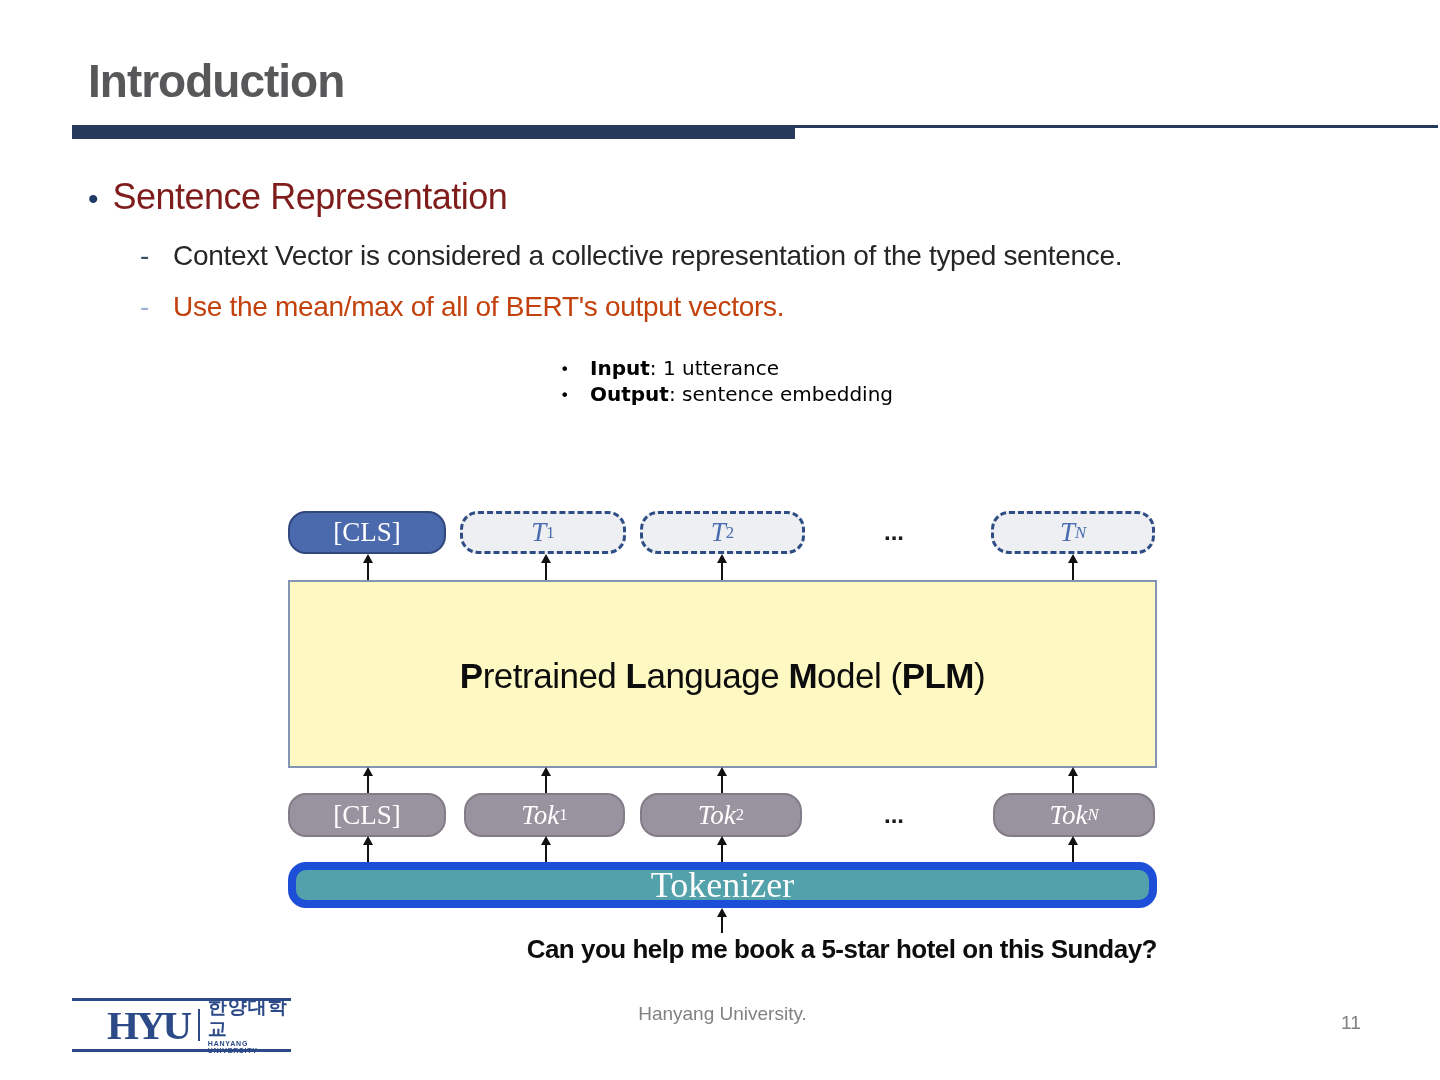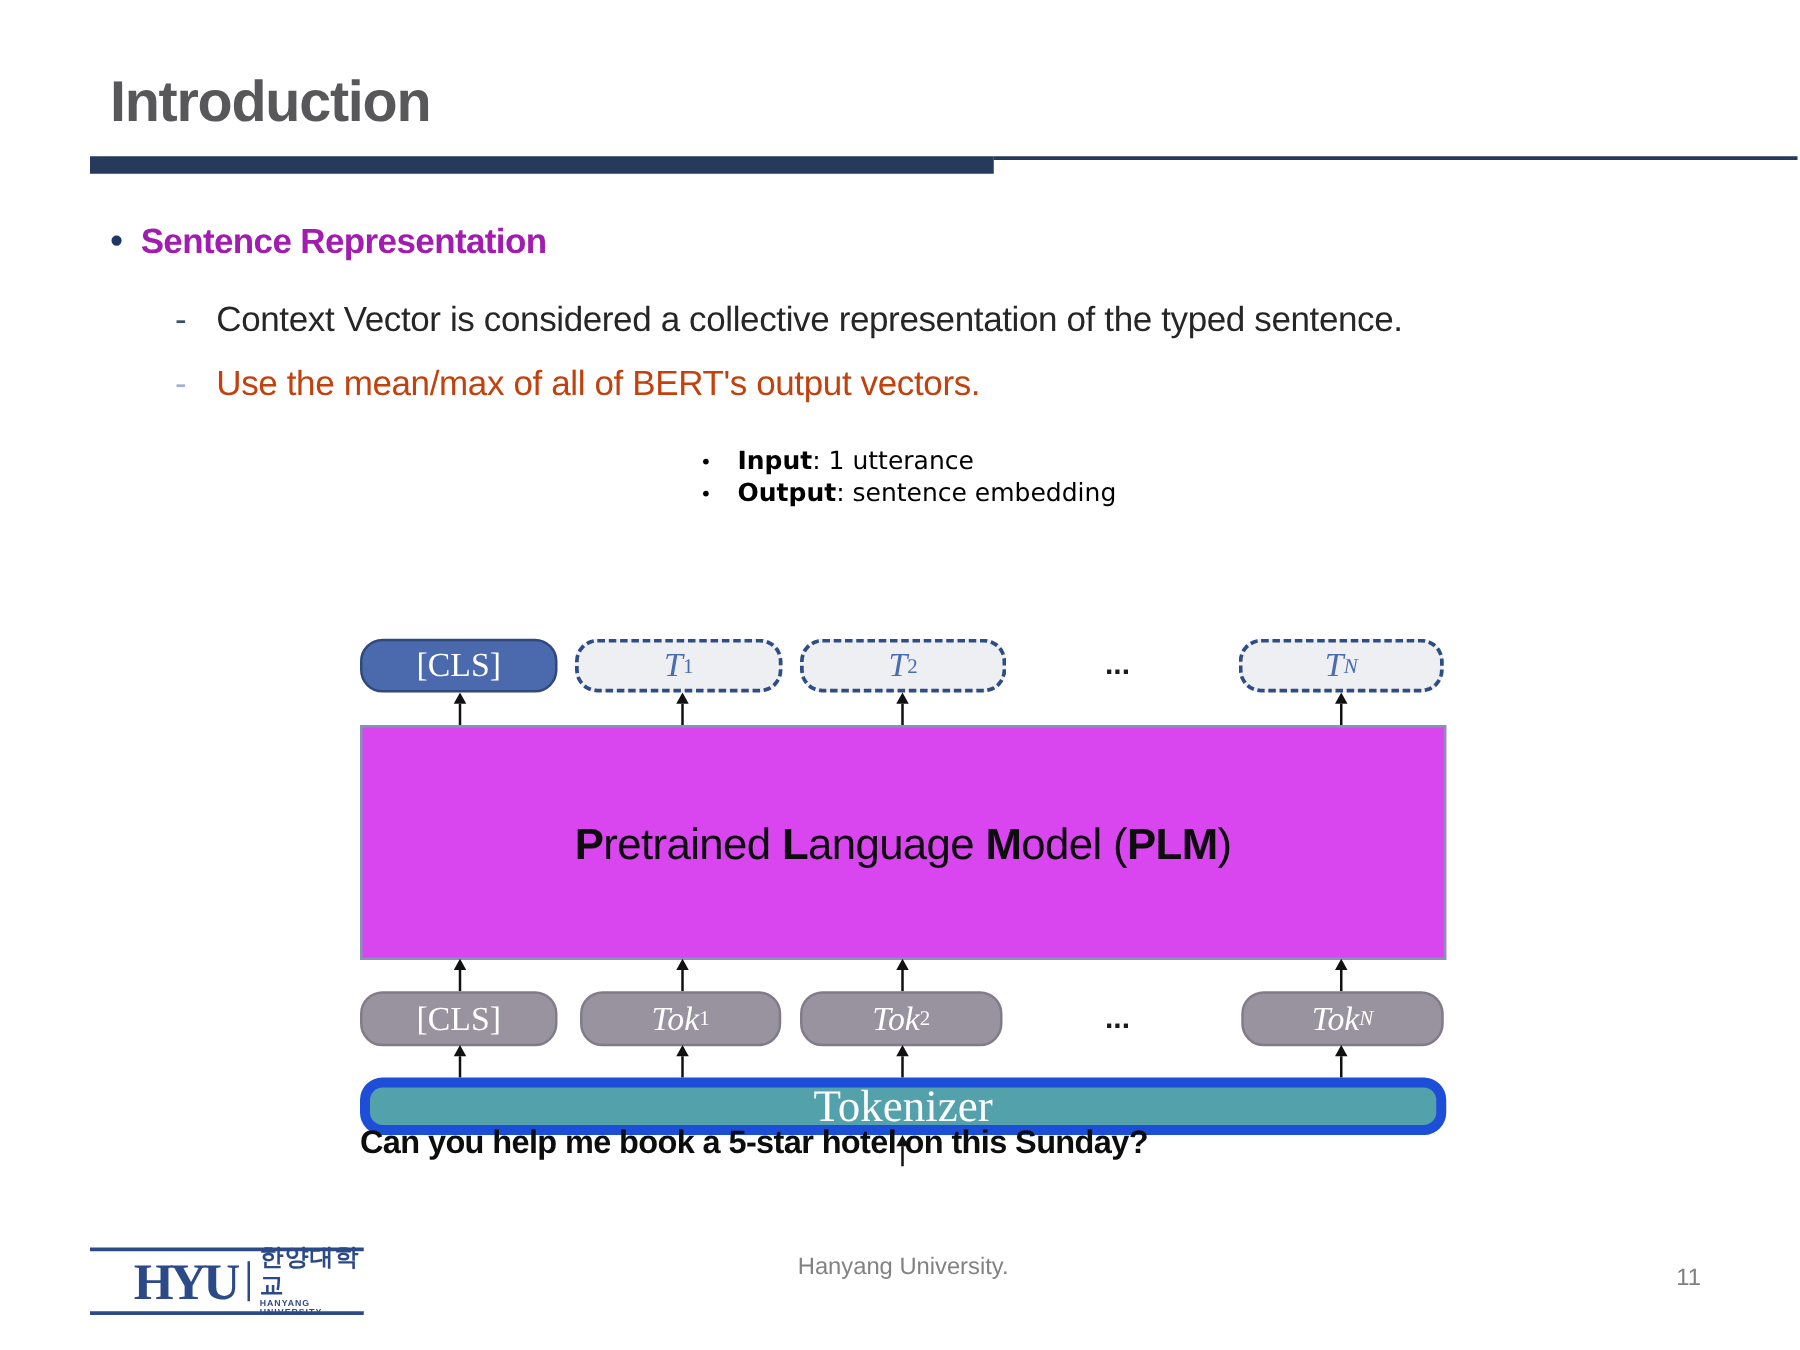"Sentence Representation" .heading .txt { color: #a21caf -> #7f1d1d; font-size: 28px -> 36px; font-weight: bold -> normal }
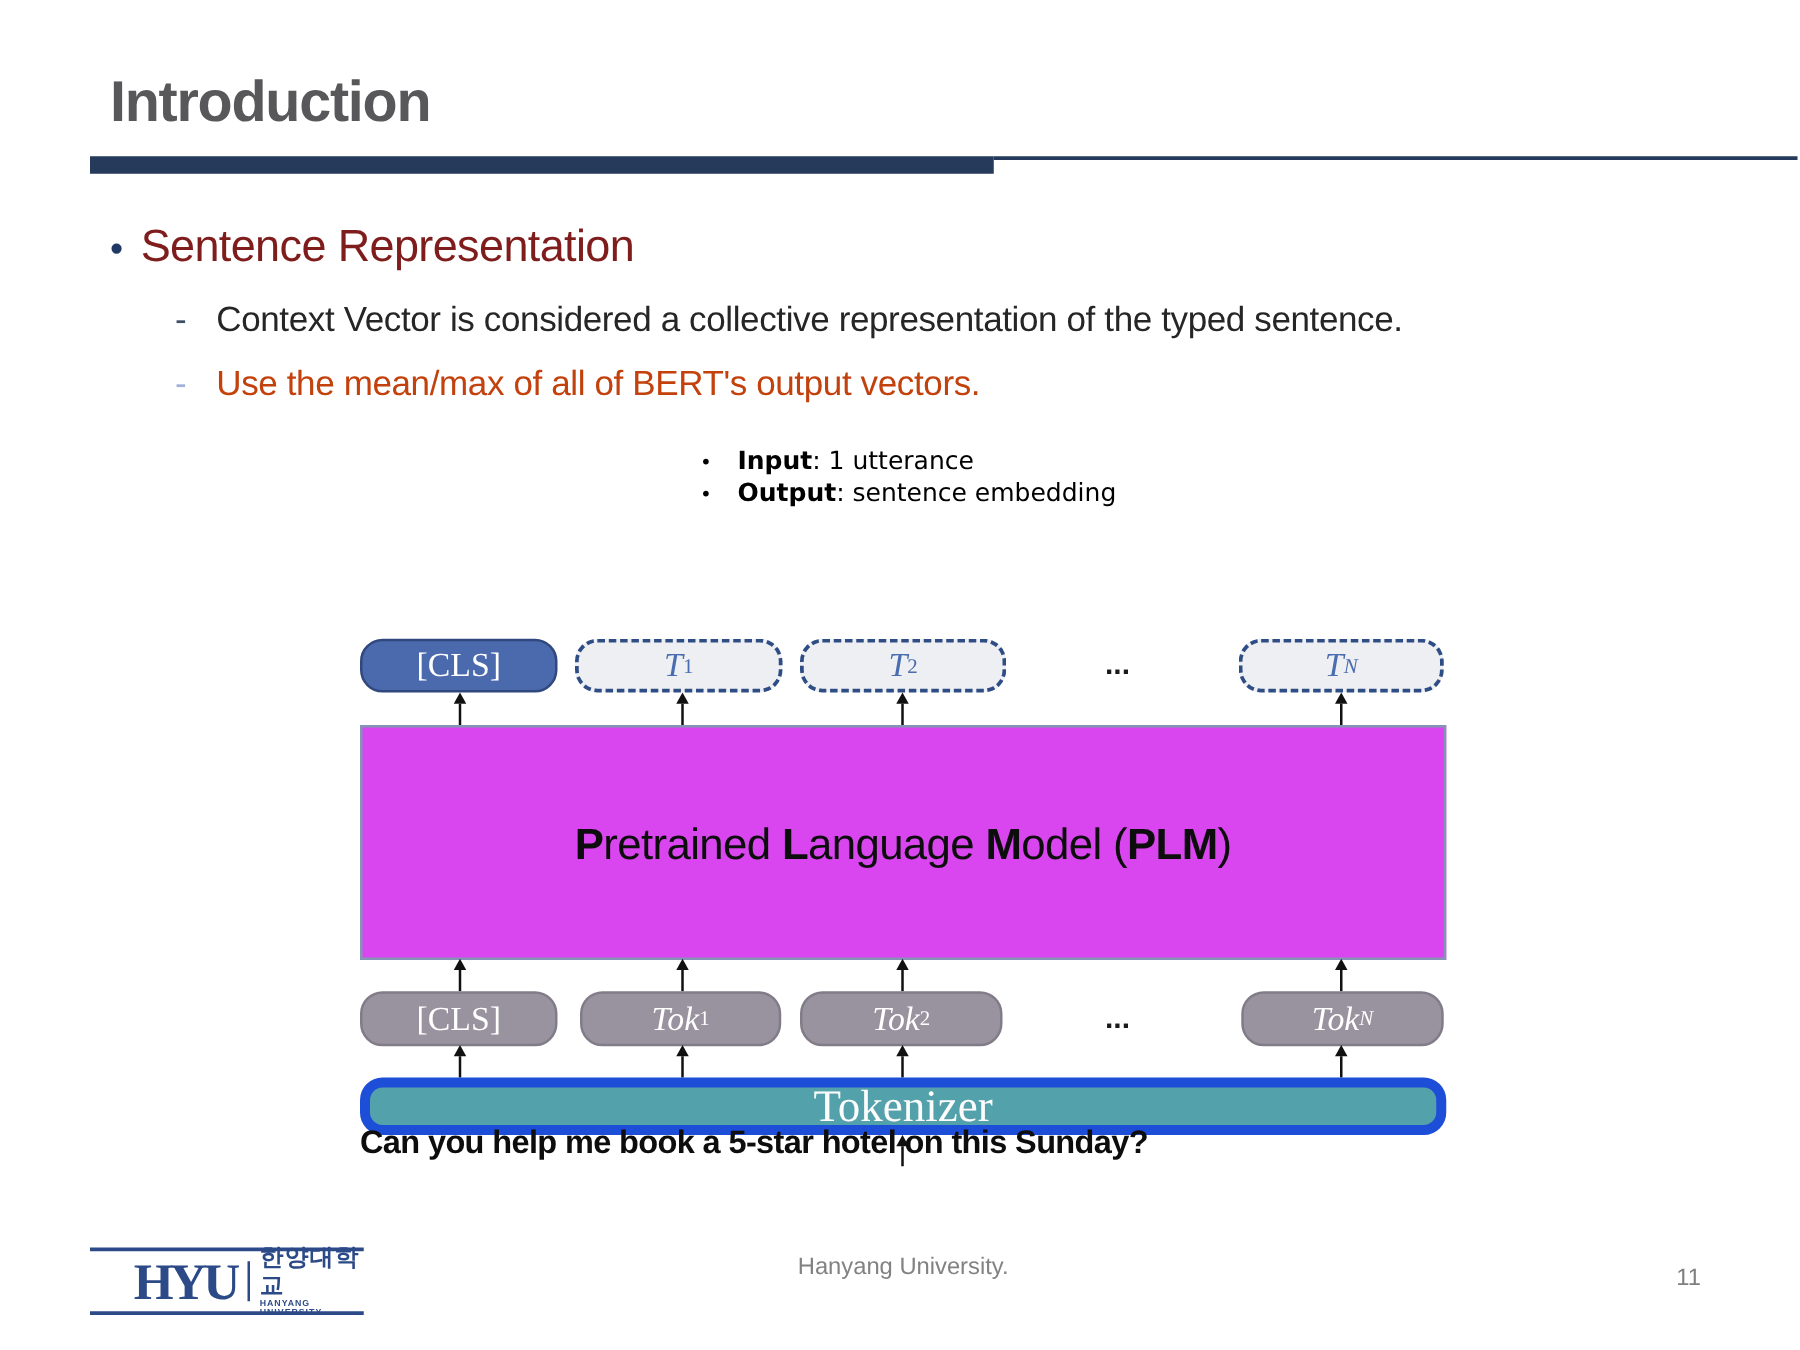"Pretrained Language Model (PLM)" .plm { background: #d946ef -> #fef9c3 }
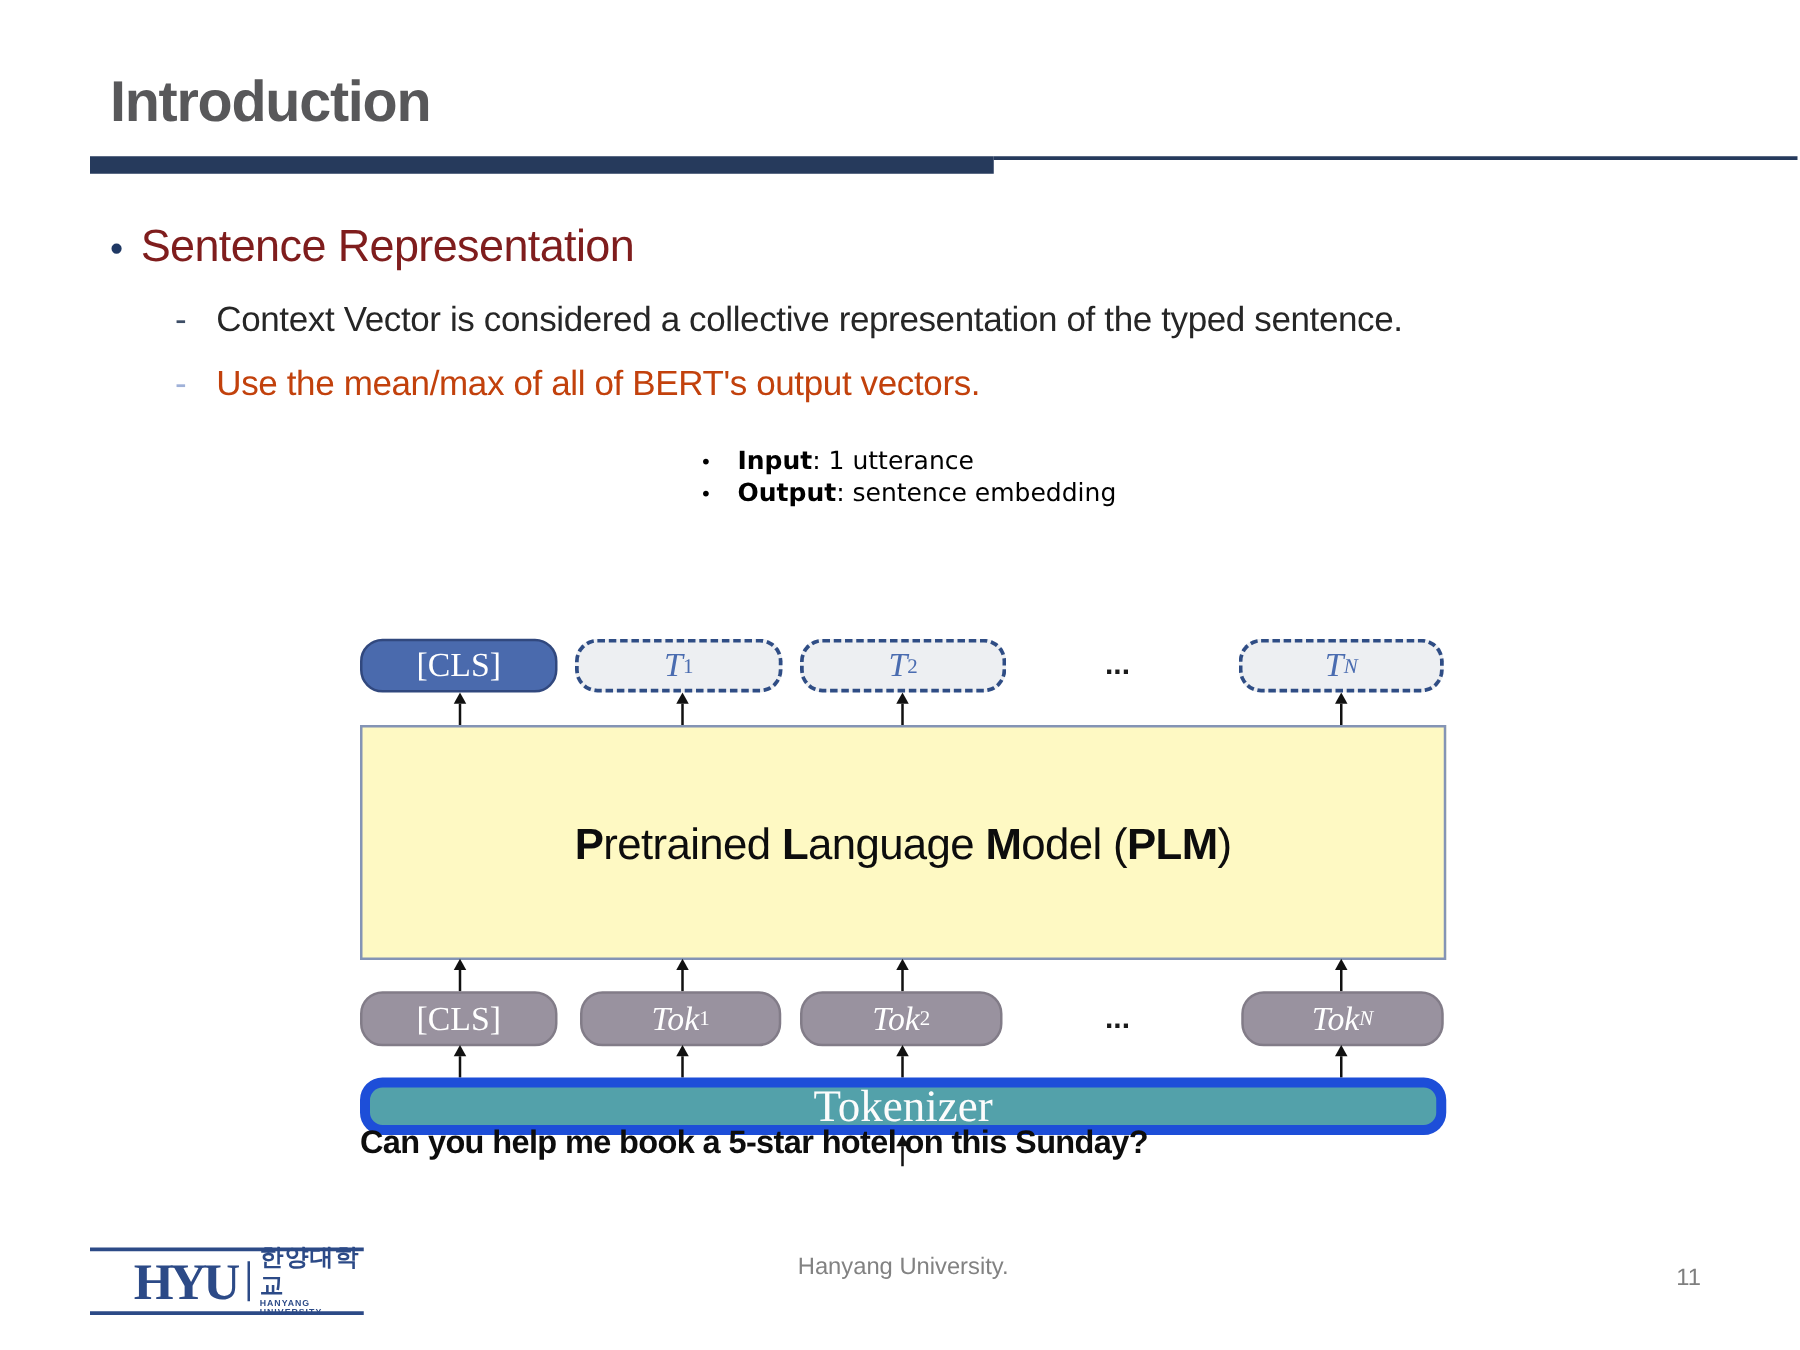"Can you help me book" .sentence { text-align: left -> right; top: 898px -> 934px }
